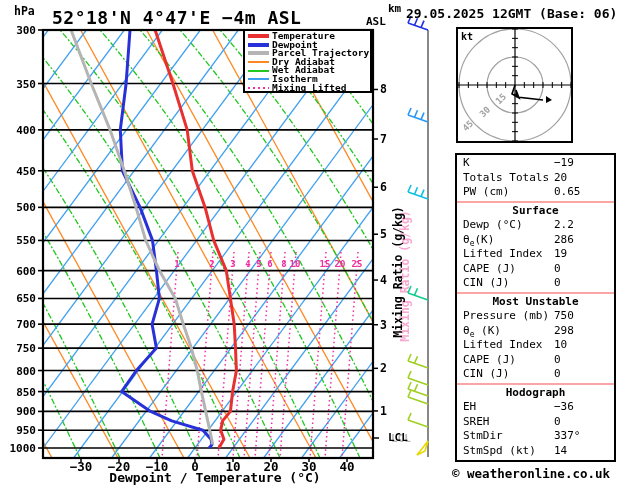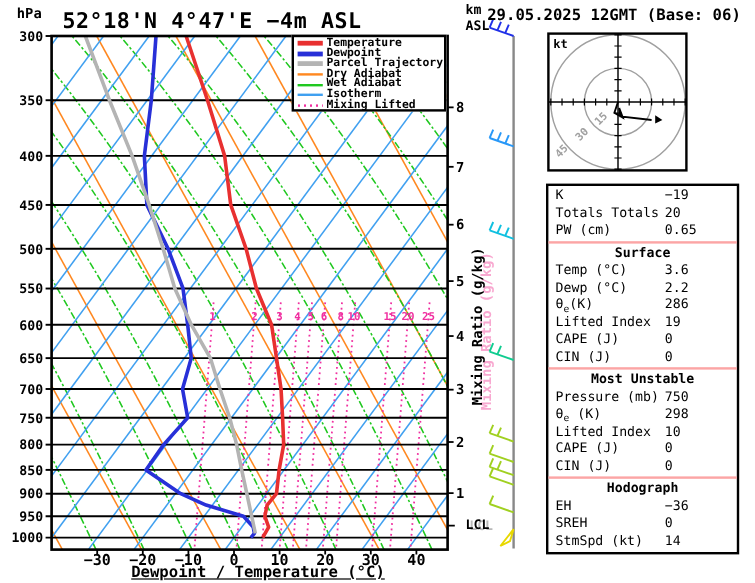"ASL" #asl { left: 388px -> 366px }
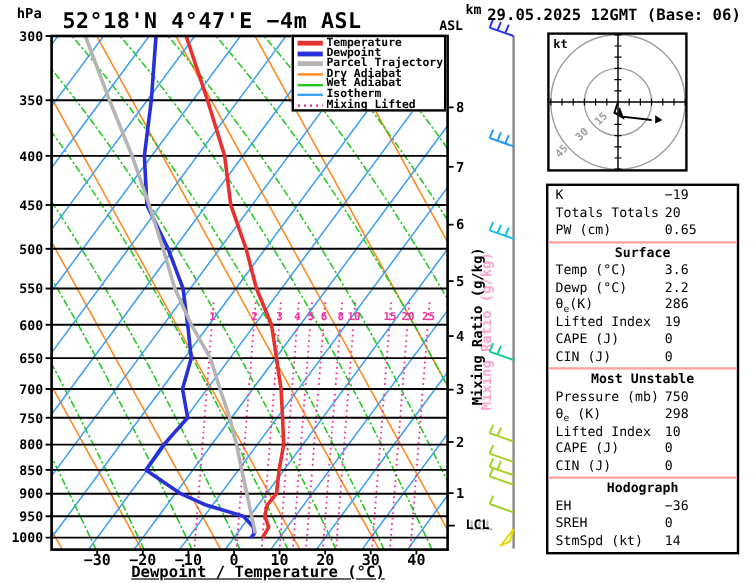"Temp (°C)" div.srow { html: <div> <span>Temp (°C)</span> <span>3.6</span> </div> -> none }
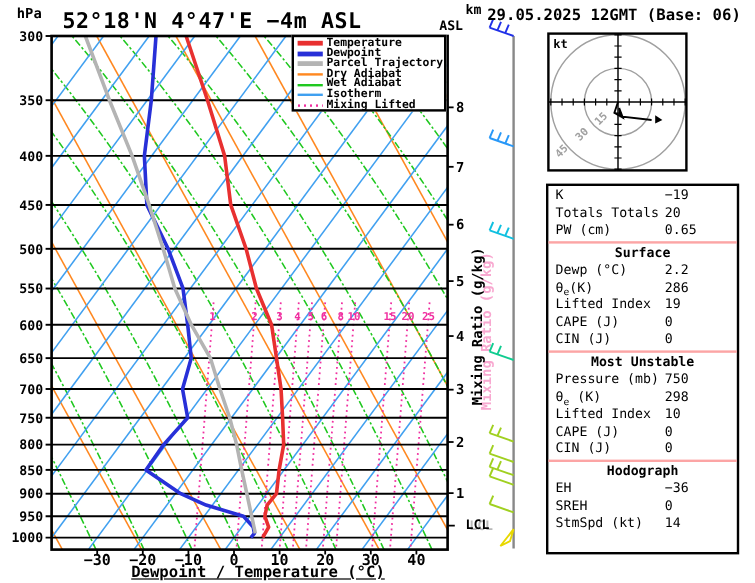"StmDir" div.srow { html: none -> <div> <span>StmDir</span> <span>337°</span> </div> }
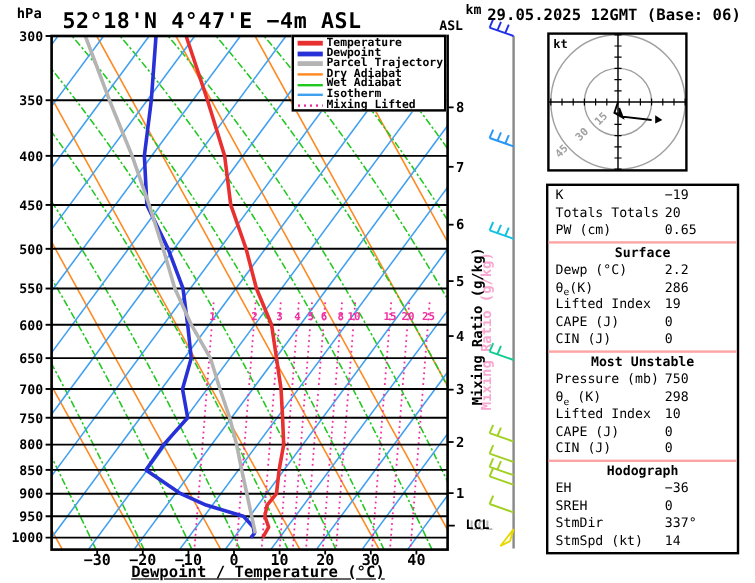"Dewpoint / Temperature (°C)" #xaxis-title { text-decoration: underline -> none }
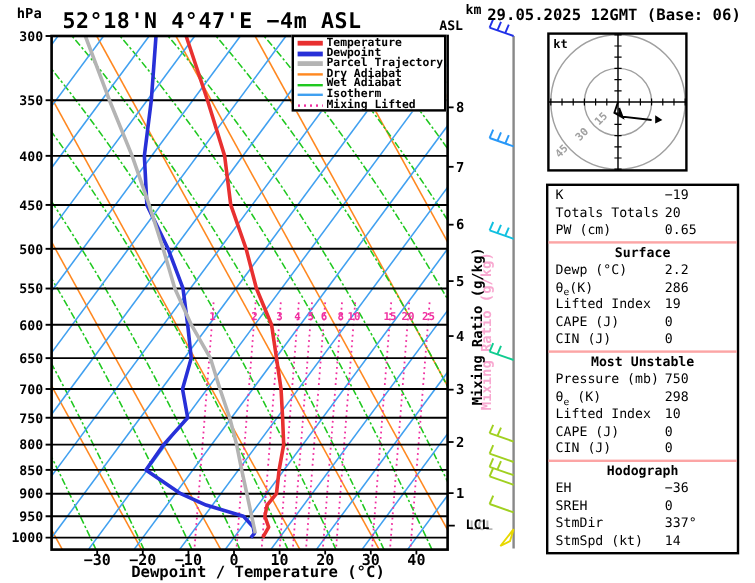"© weatheronline.co.uk" div.lbl { html: none -> <div>© weatheronline.co.uk</div> }
